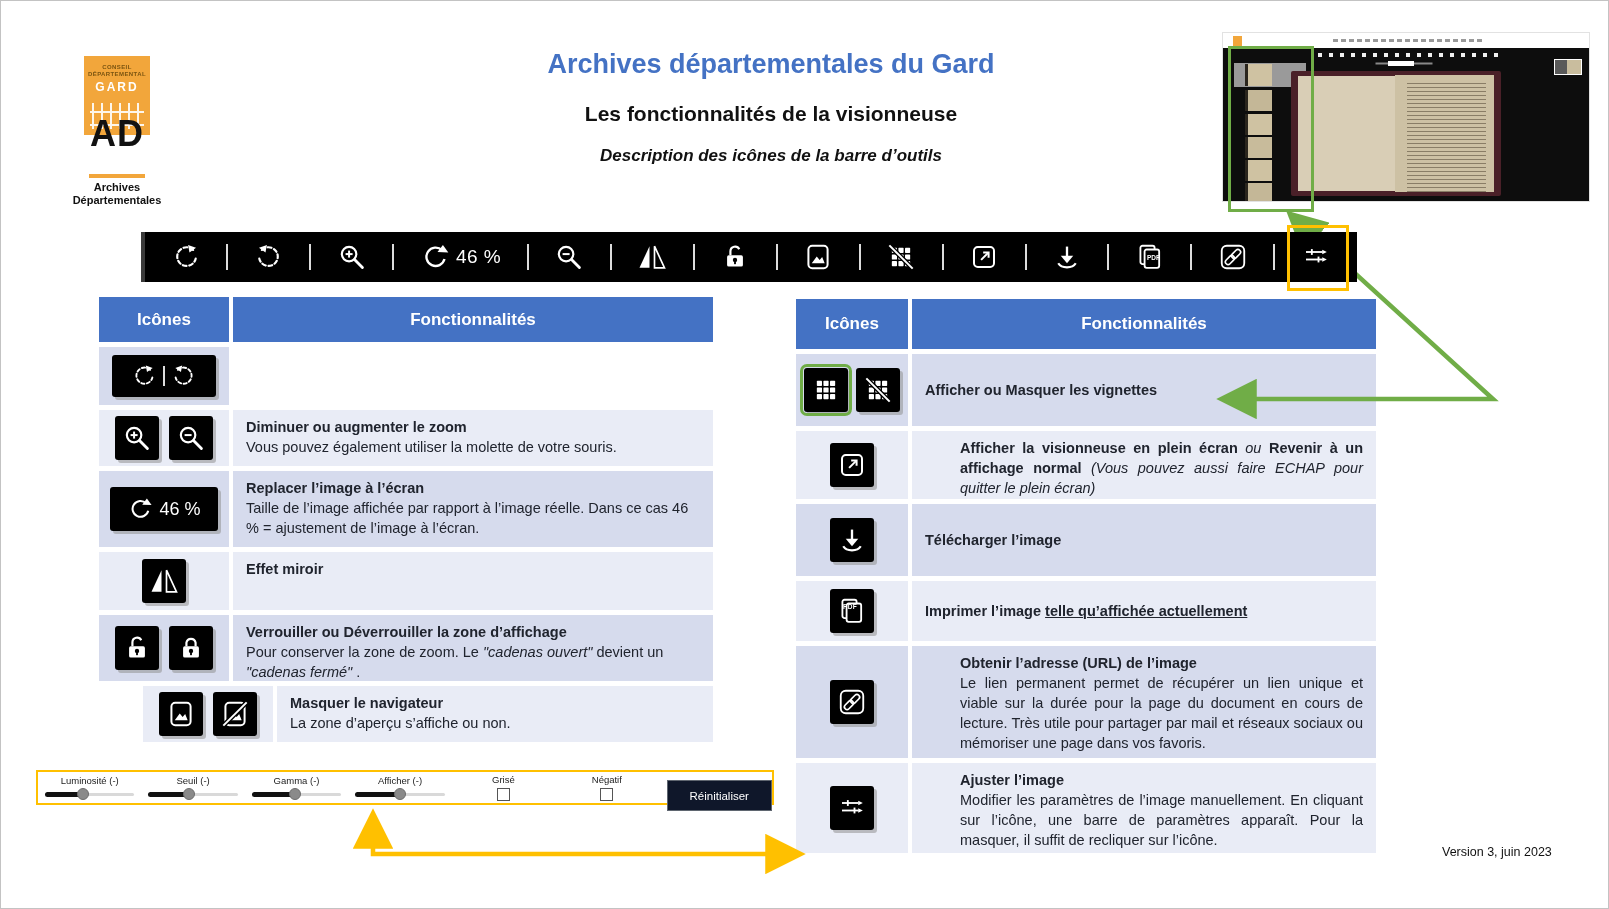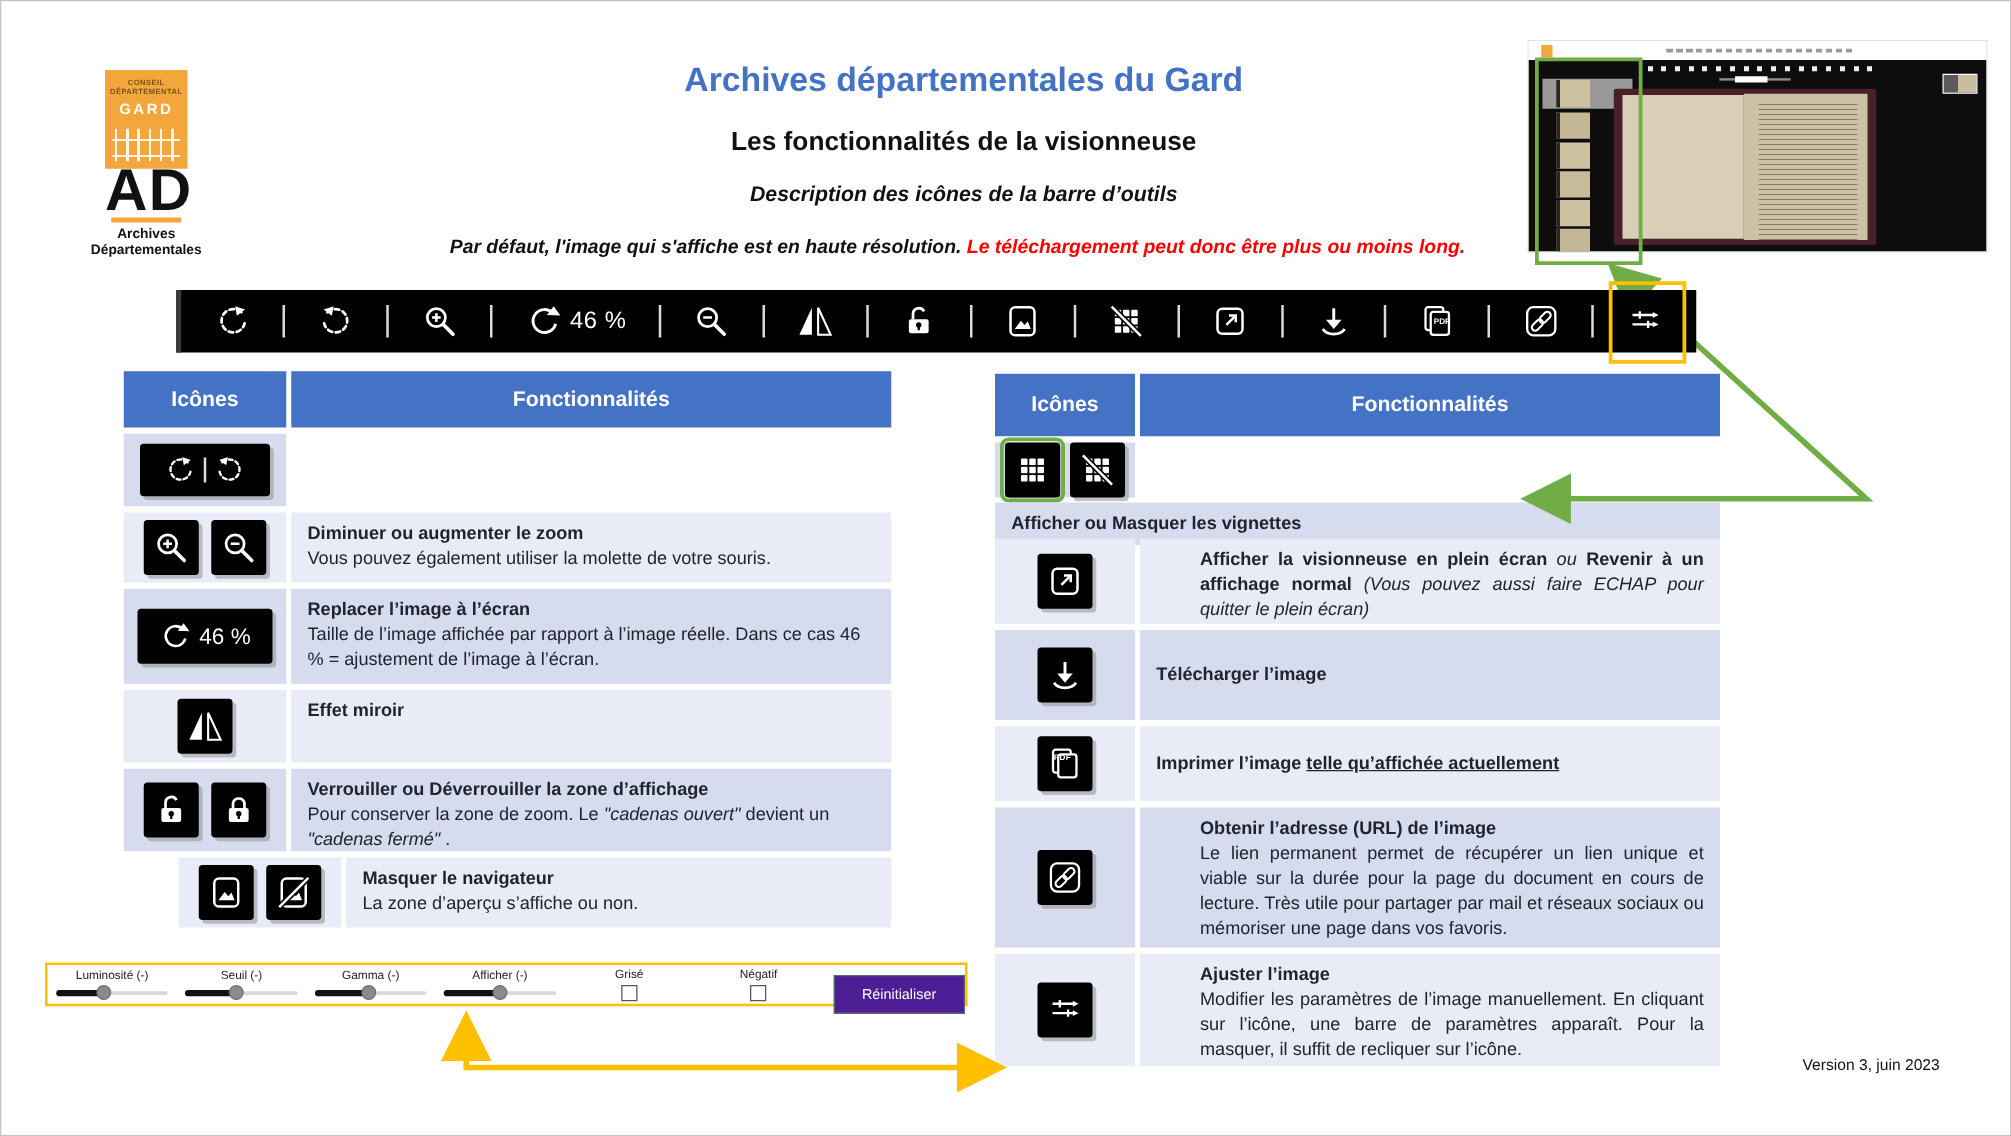"AD" .logo-ad { font-size: 47px -> 36px; top: 131px -> 113px }
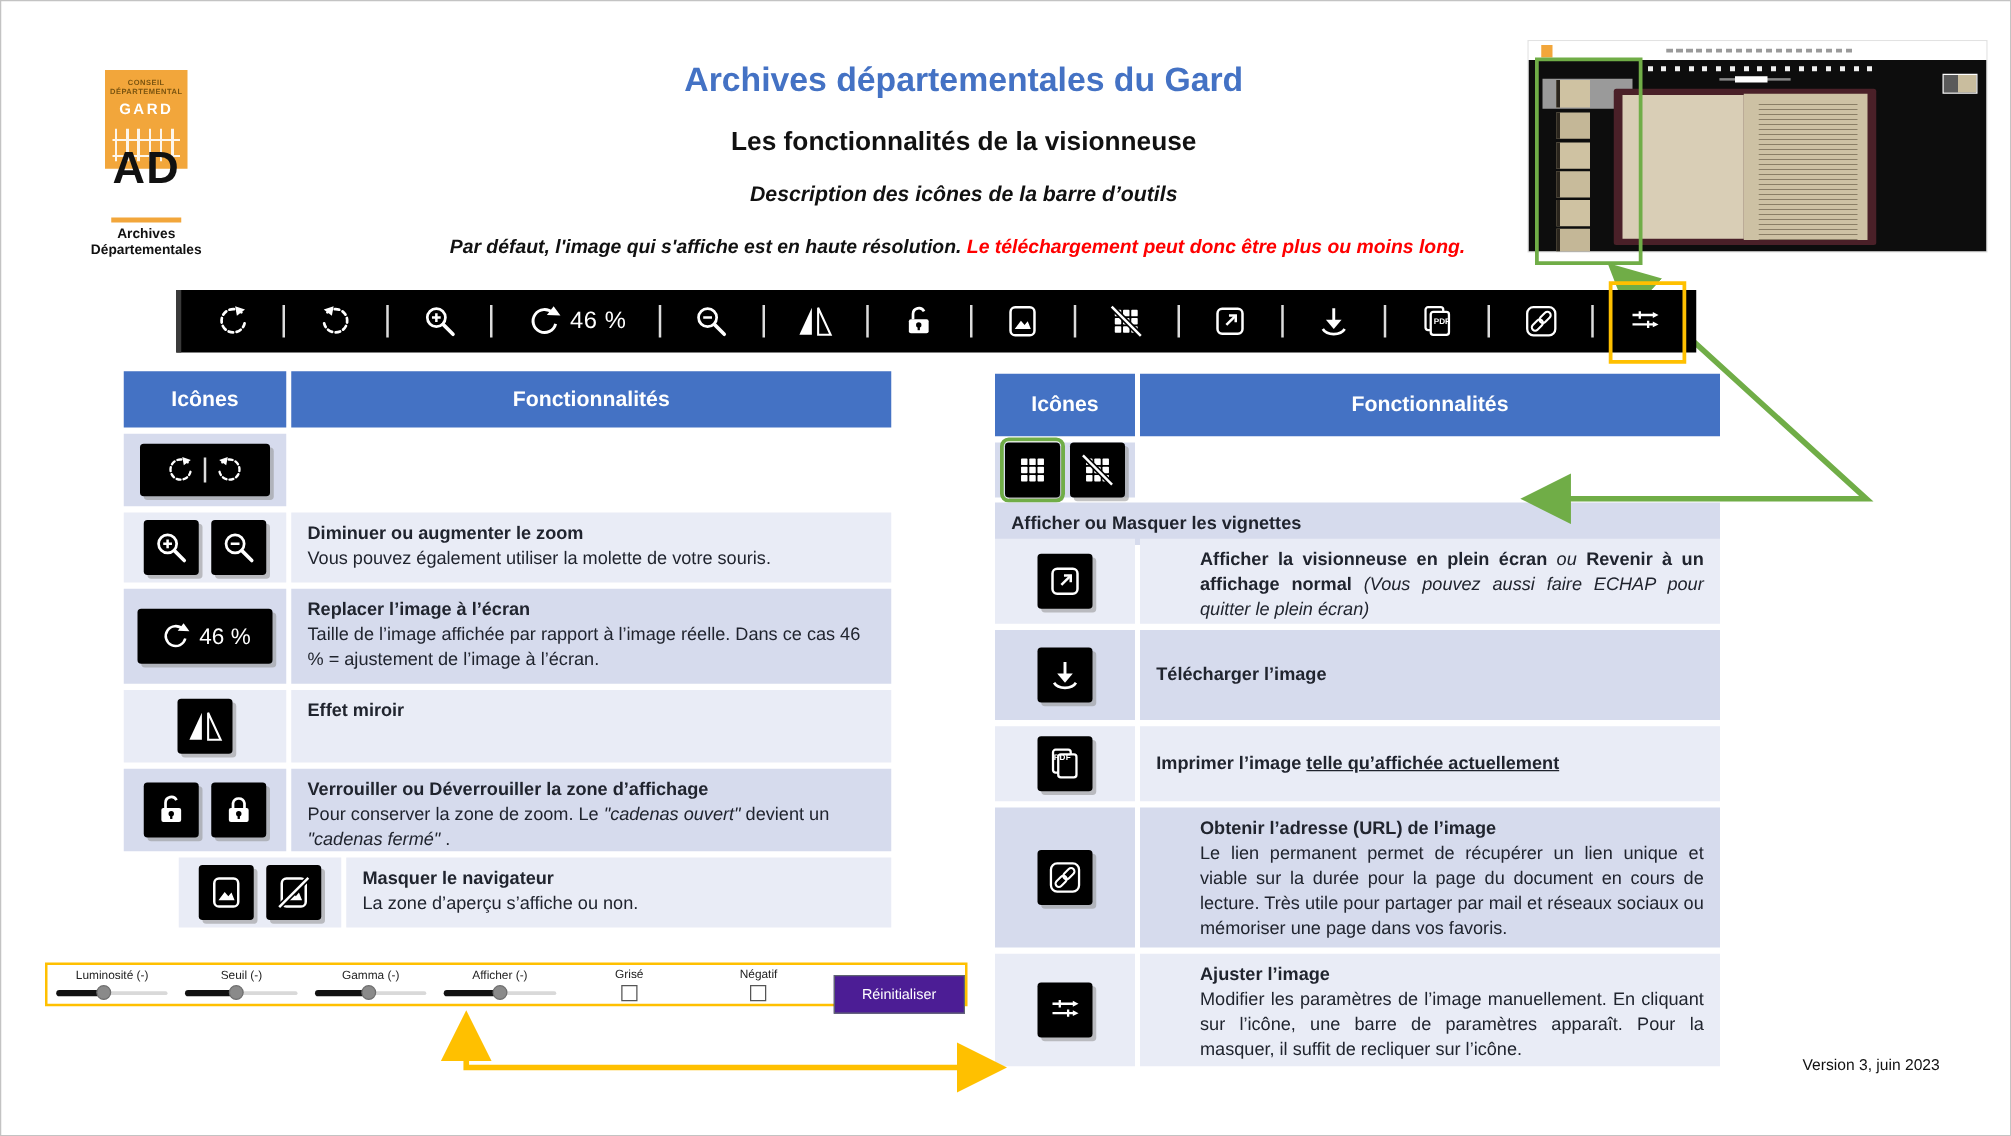"Par défaut, l'image qui s'affiche" div.h-note { html: <div> <span>Par défaut, l'image qui s'affiche est en haute résolution.</span> <span>Le téléchargement peut donc être plus ou moins long.</span> </div> -> none }
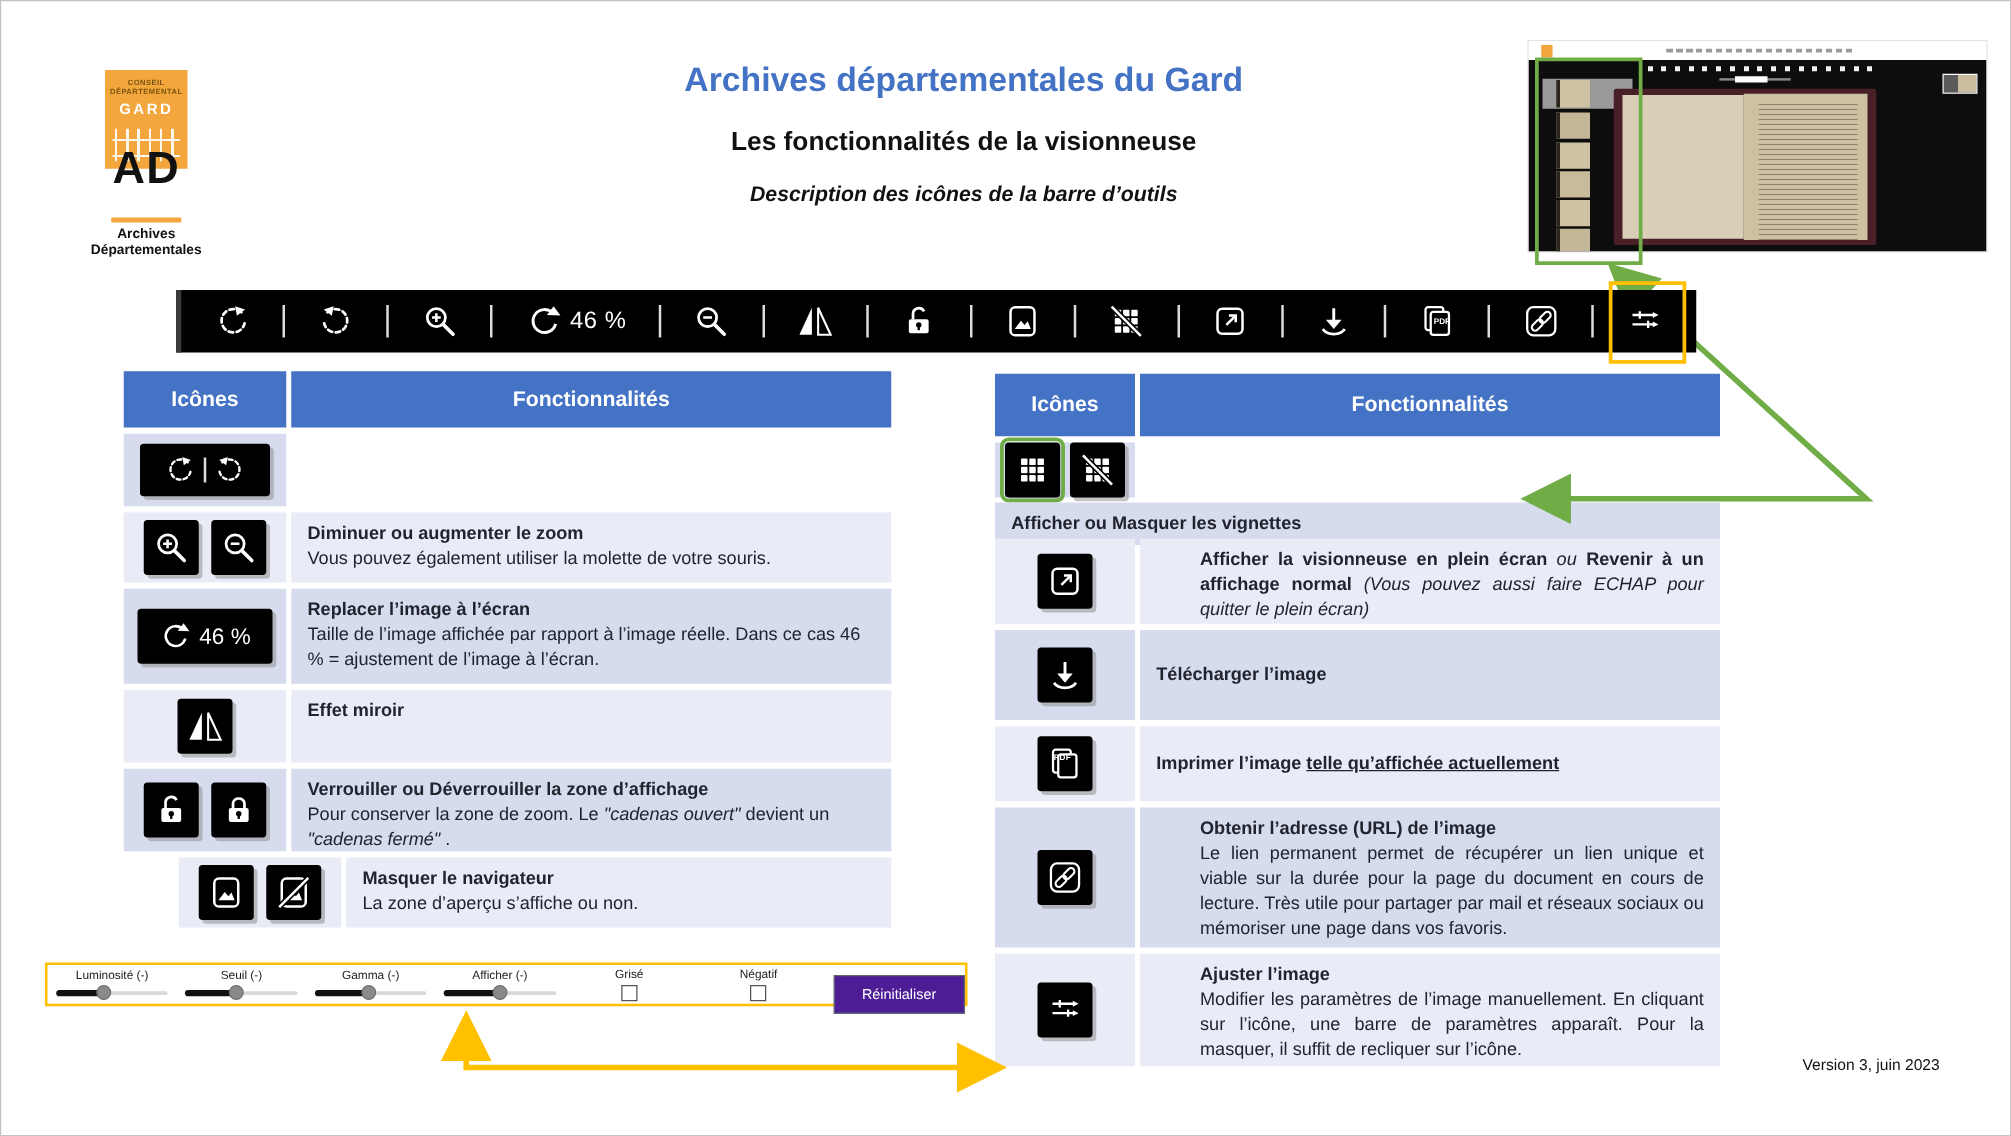"Afficher ou Masquer les vignettes" div.trow { flex-direction: column -> none }
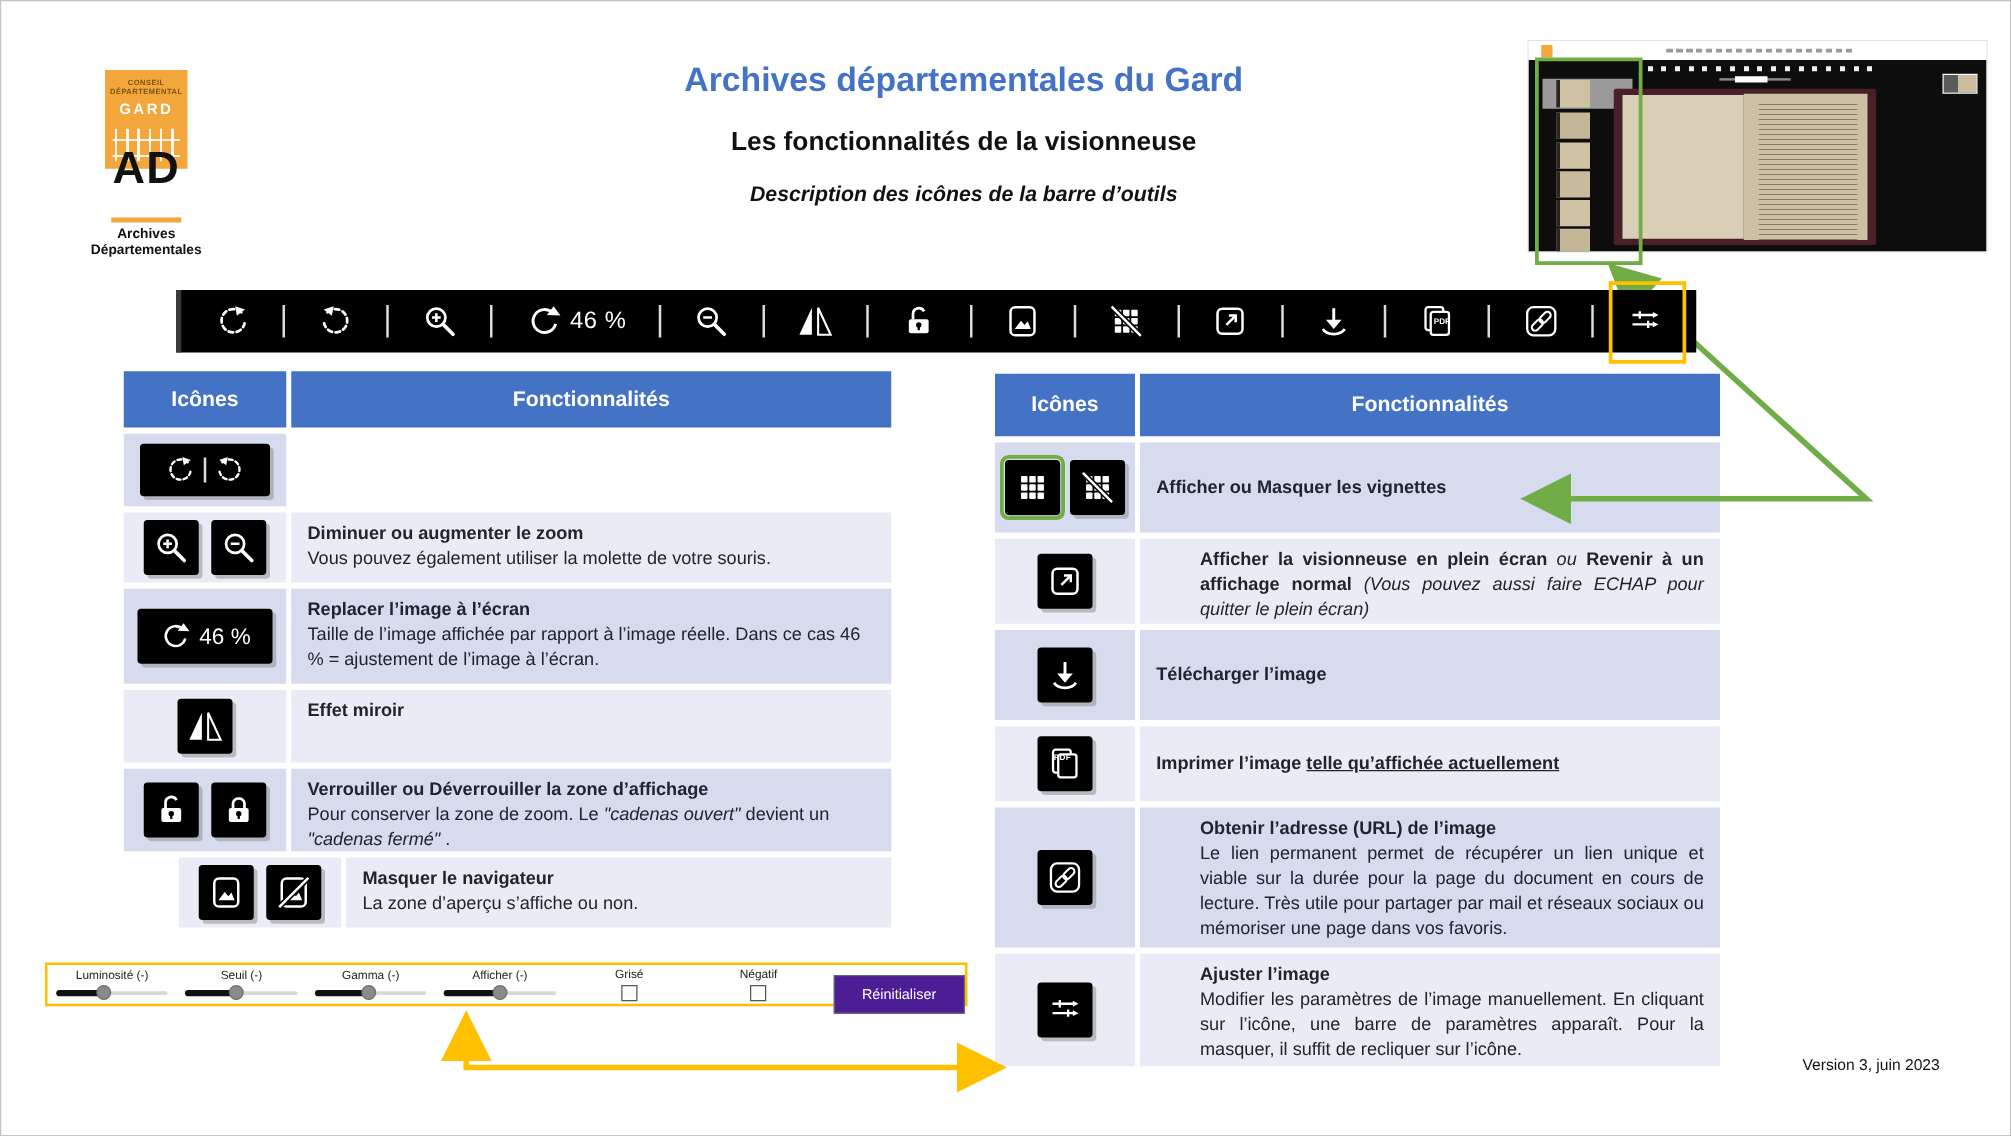"Réinitialiser" .reset-btn { background: #4c1d95 -> #0f172a }
